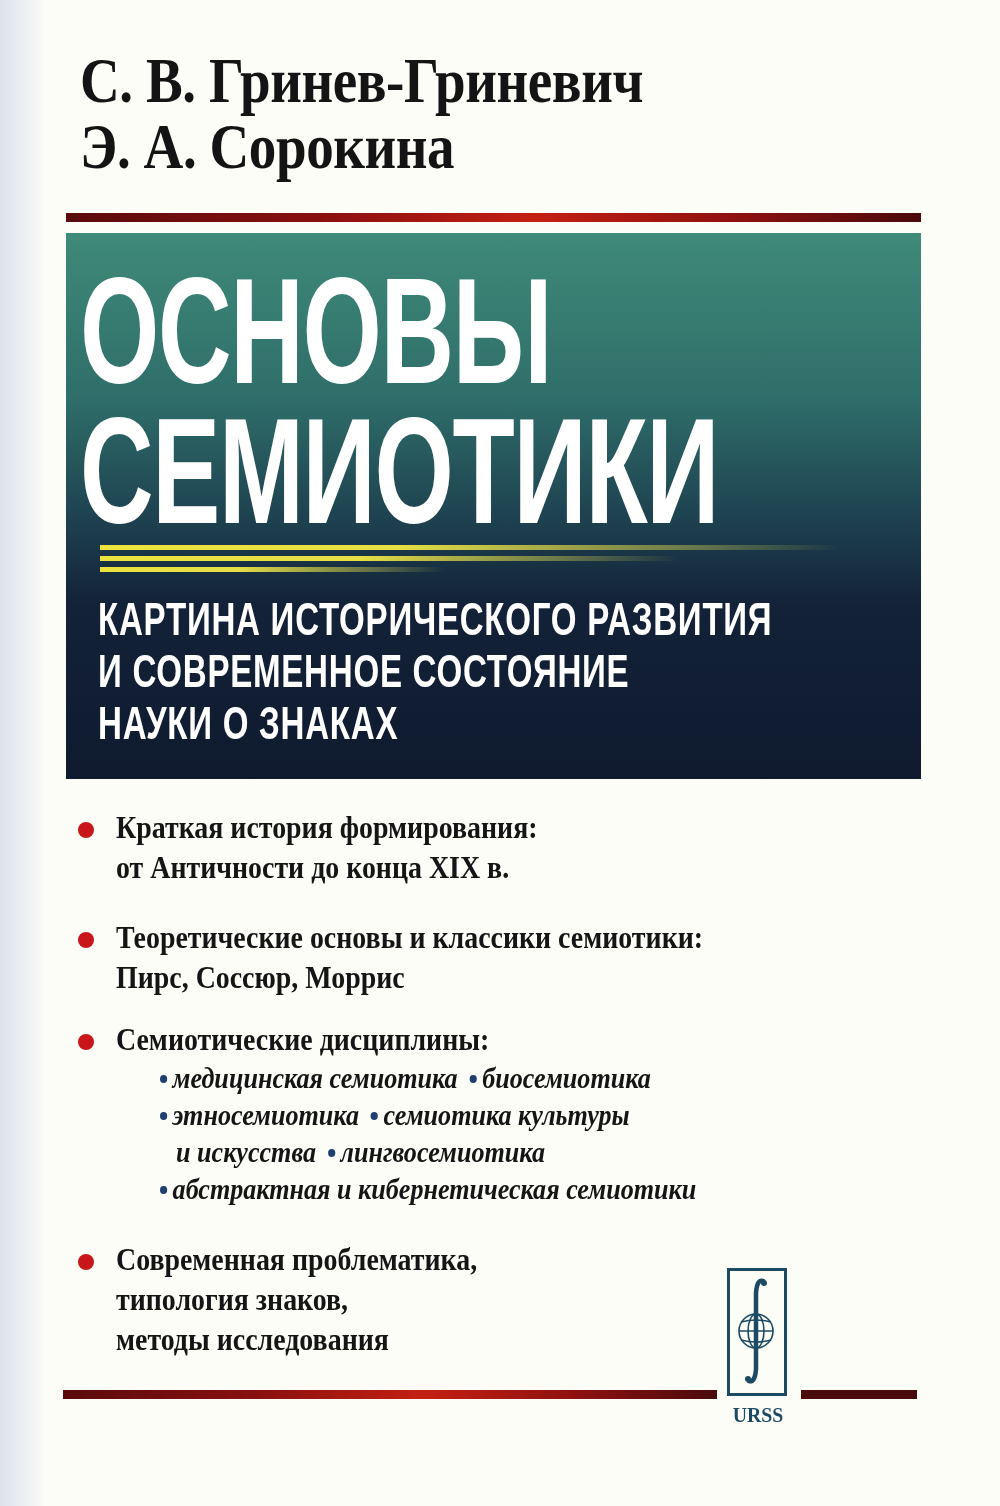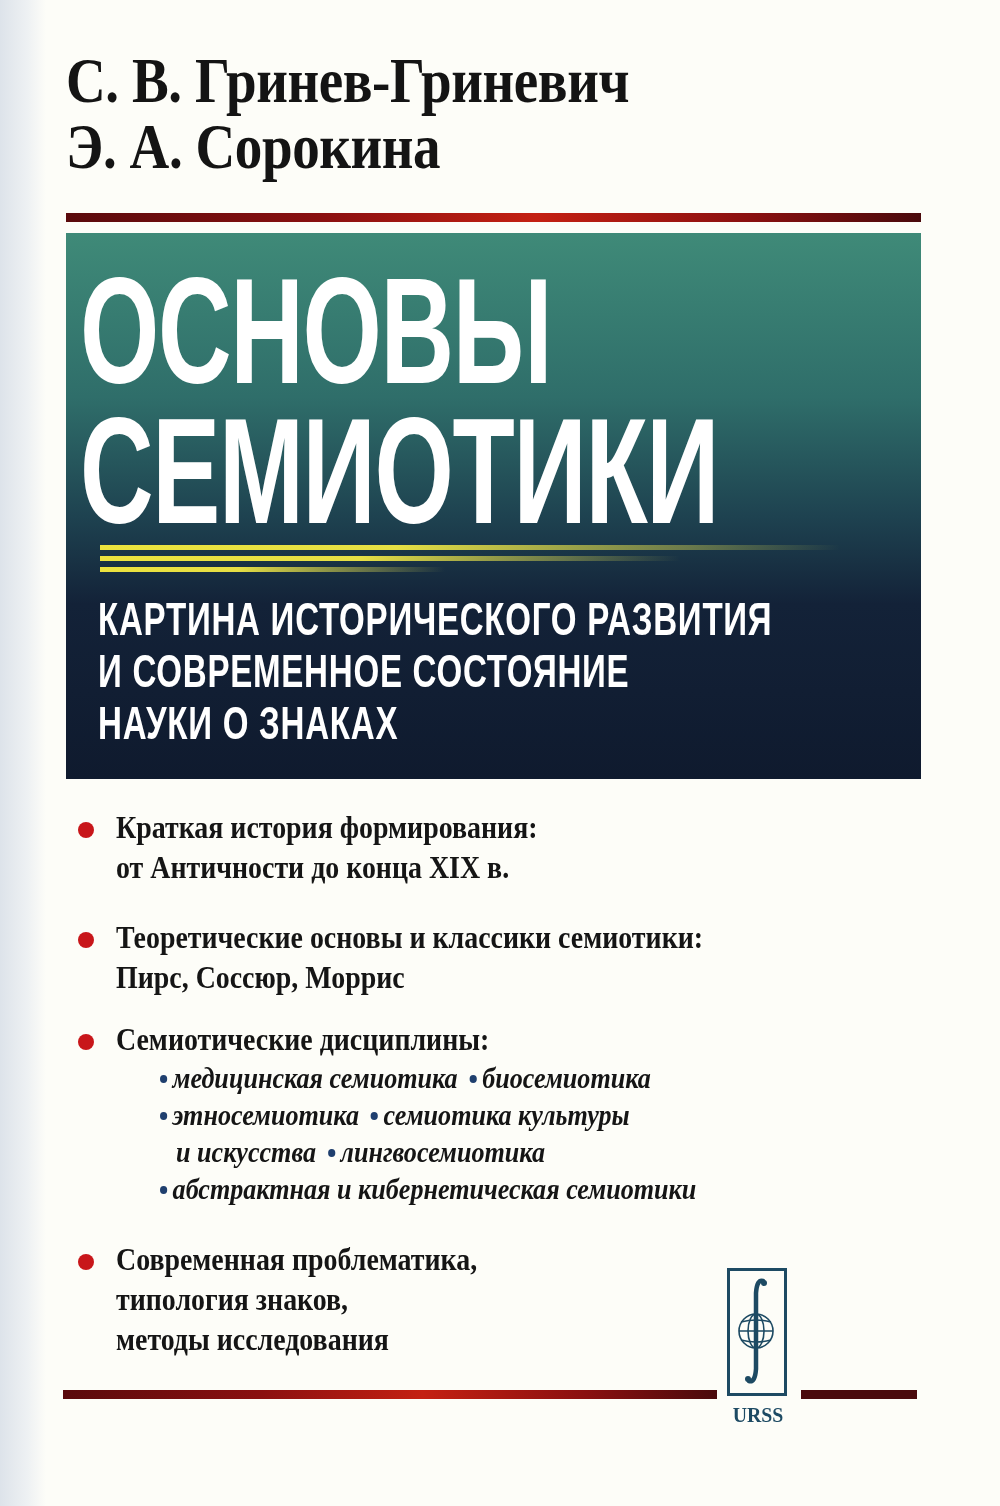"С. В. Гринев-Гриневич" .authors { left: 66px -> 80px }
